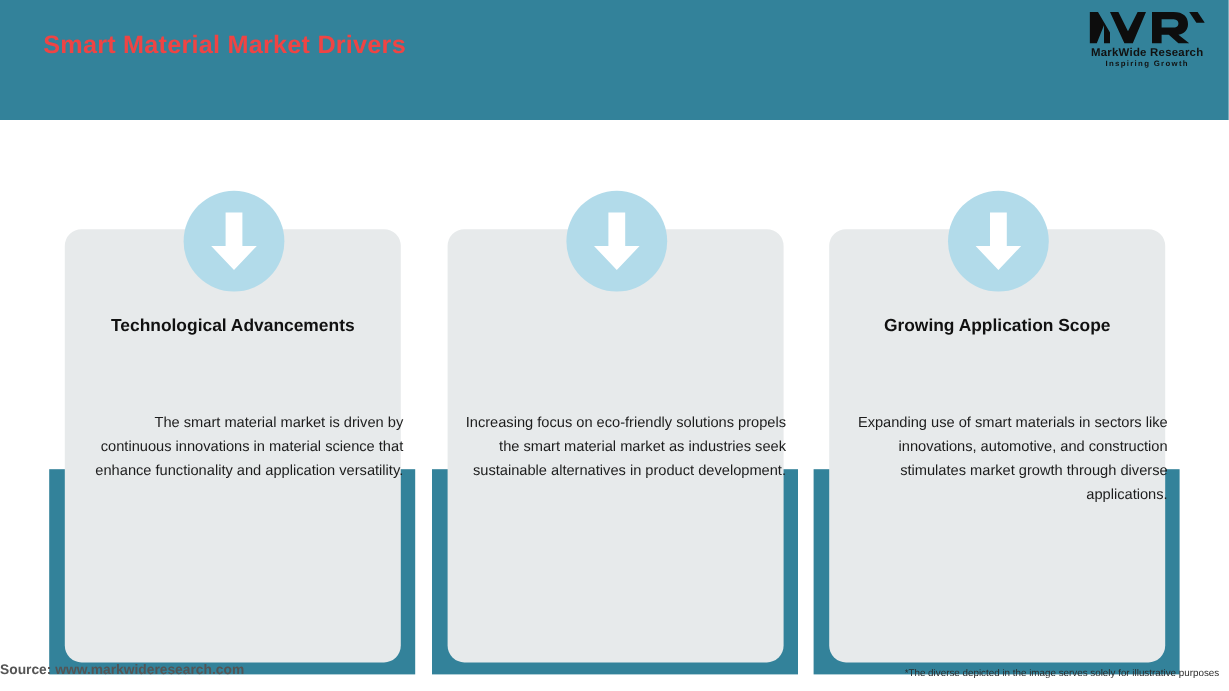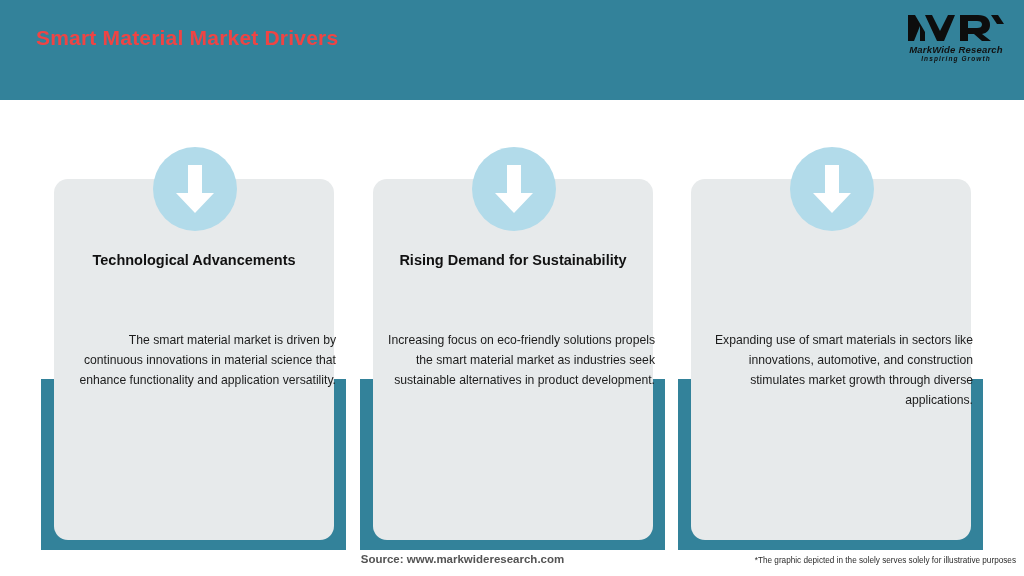"MarkWide Research" .logo { font-style: italic -> none; justify-content: center -> flex-start }
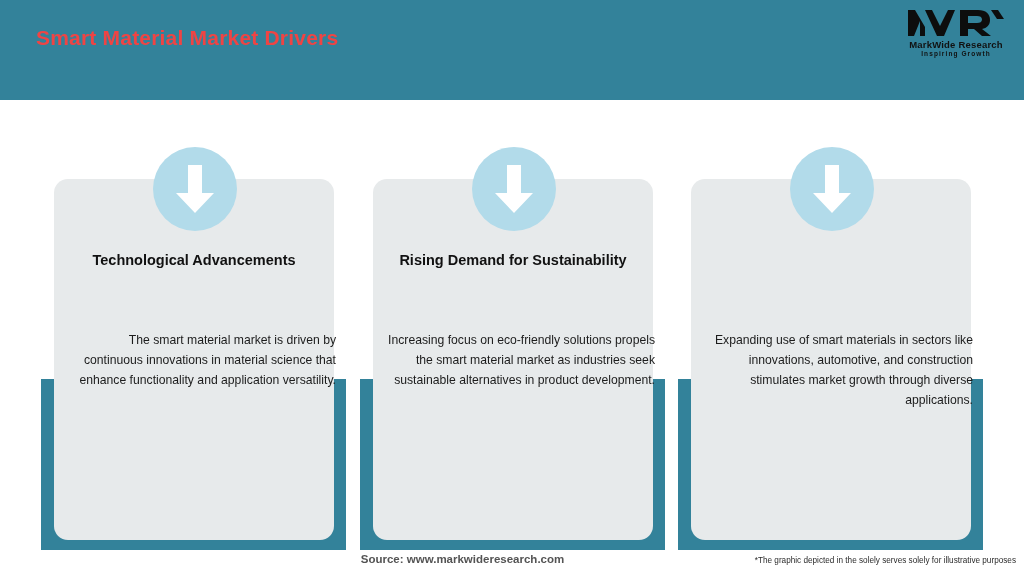"Technological Advancements" .cards { top: 104px -> 116px }
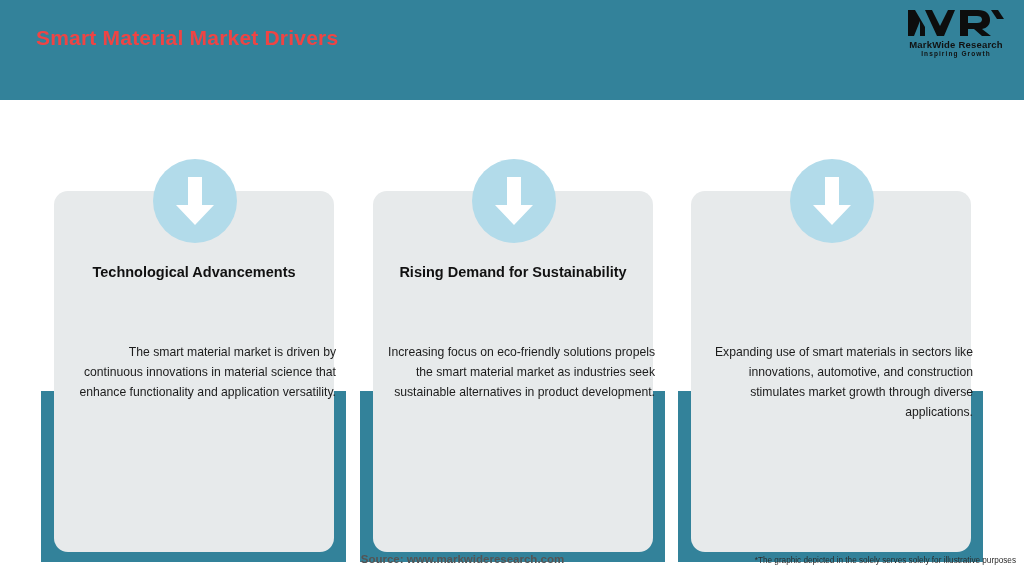"Rising Demand for Sustainability" div.card-title { html: <div>Rising Demand for Sustainability</div> -> none }
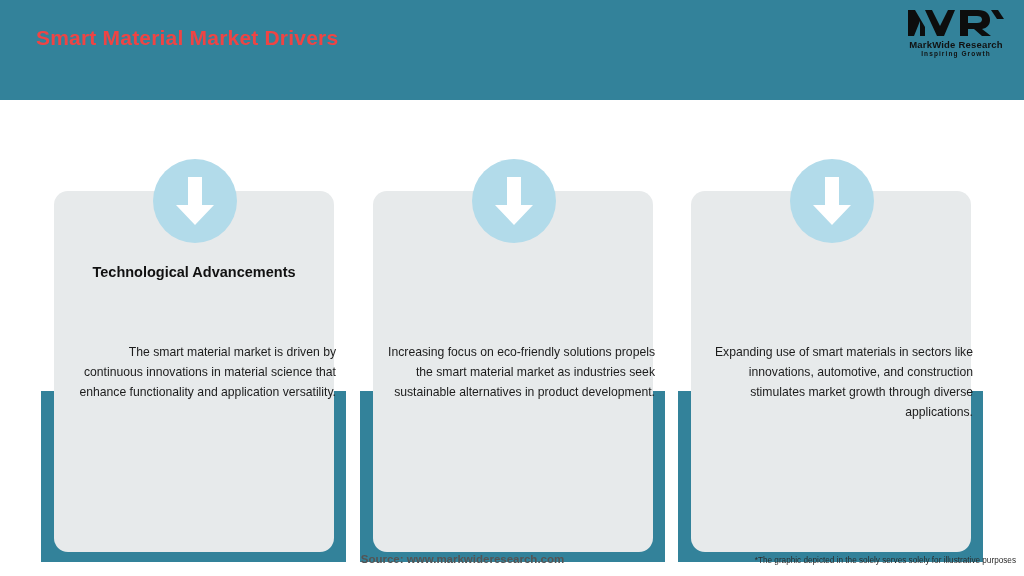"Growing Application Scope" div.card-title { html: none -> <div>Growing Application Scope</div> }
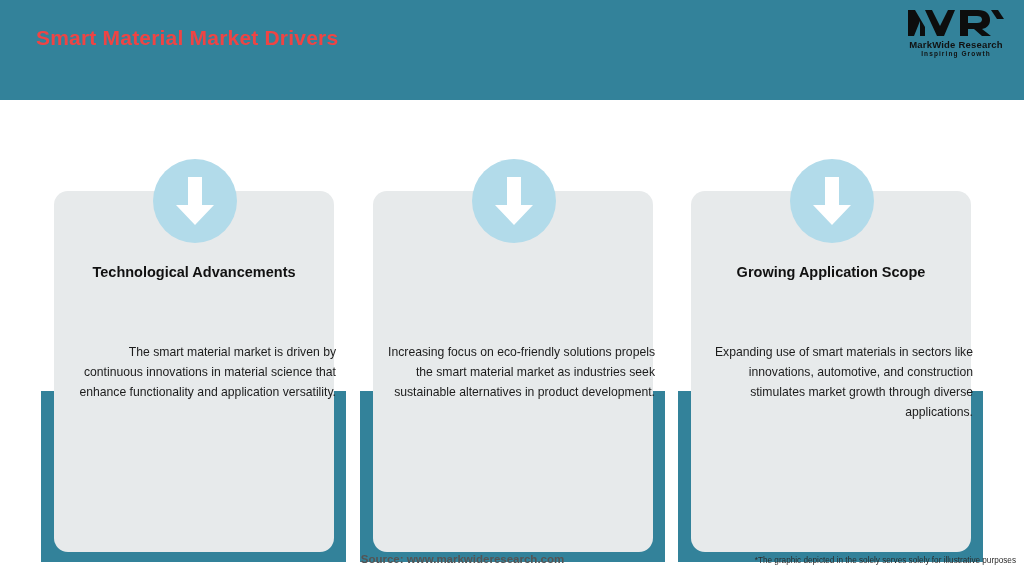"Source: www.markwideresearch.com" .footer-source { text-align: center -> left }
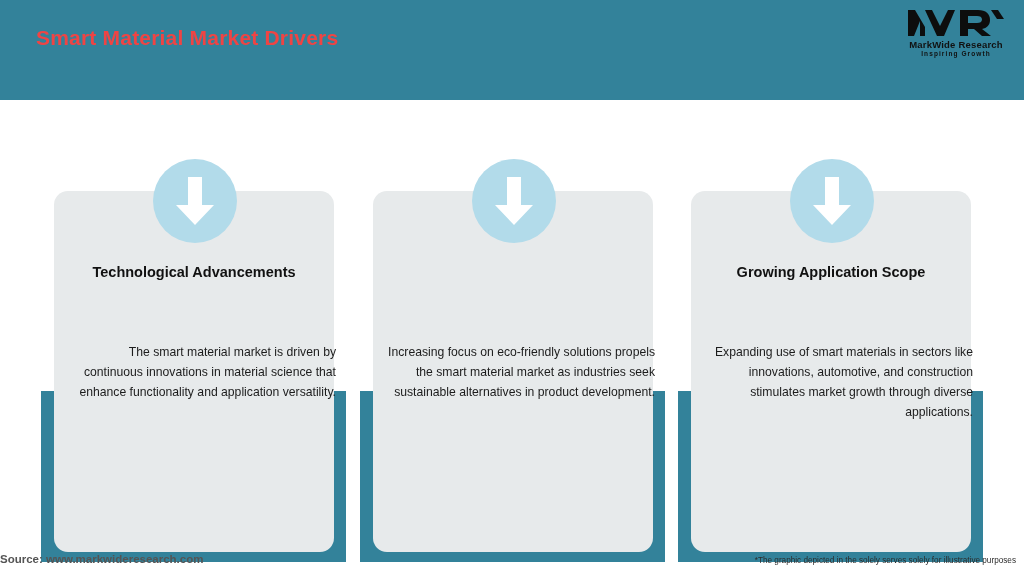"*The graphic depicted in the" div.footer-note { text: graphic depicted in the solely -> diverse depicted in the image }
